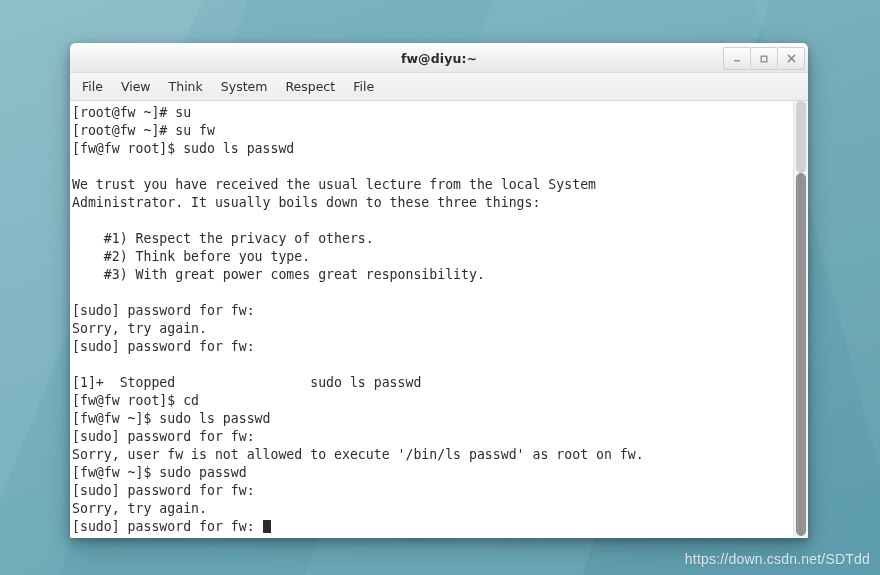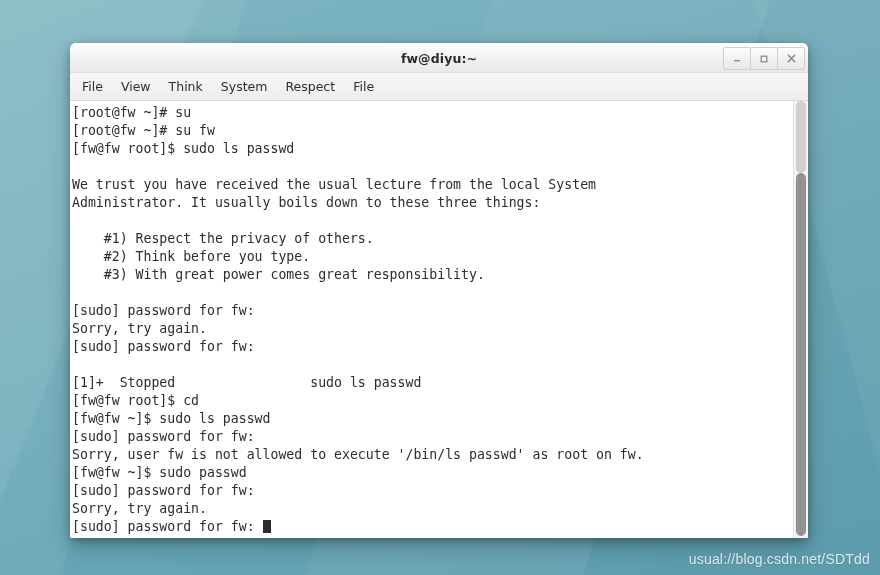"usual://blog.csdn.net/SDTdd" div { text: usual://blog.csdn.net/SDTdd -> https://down.csdn.net/SDTdd }
